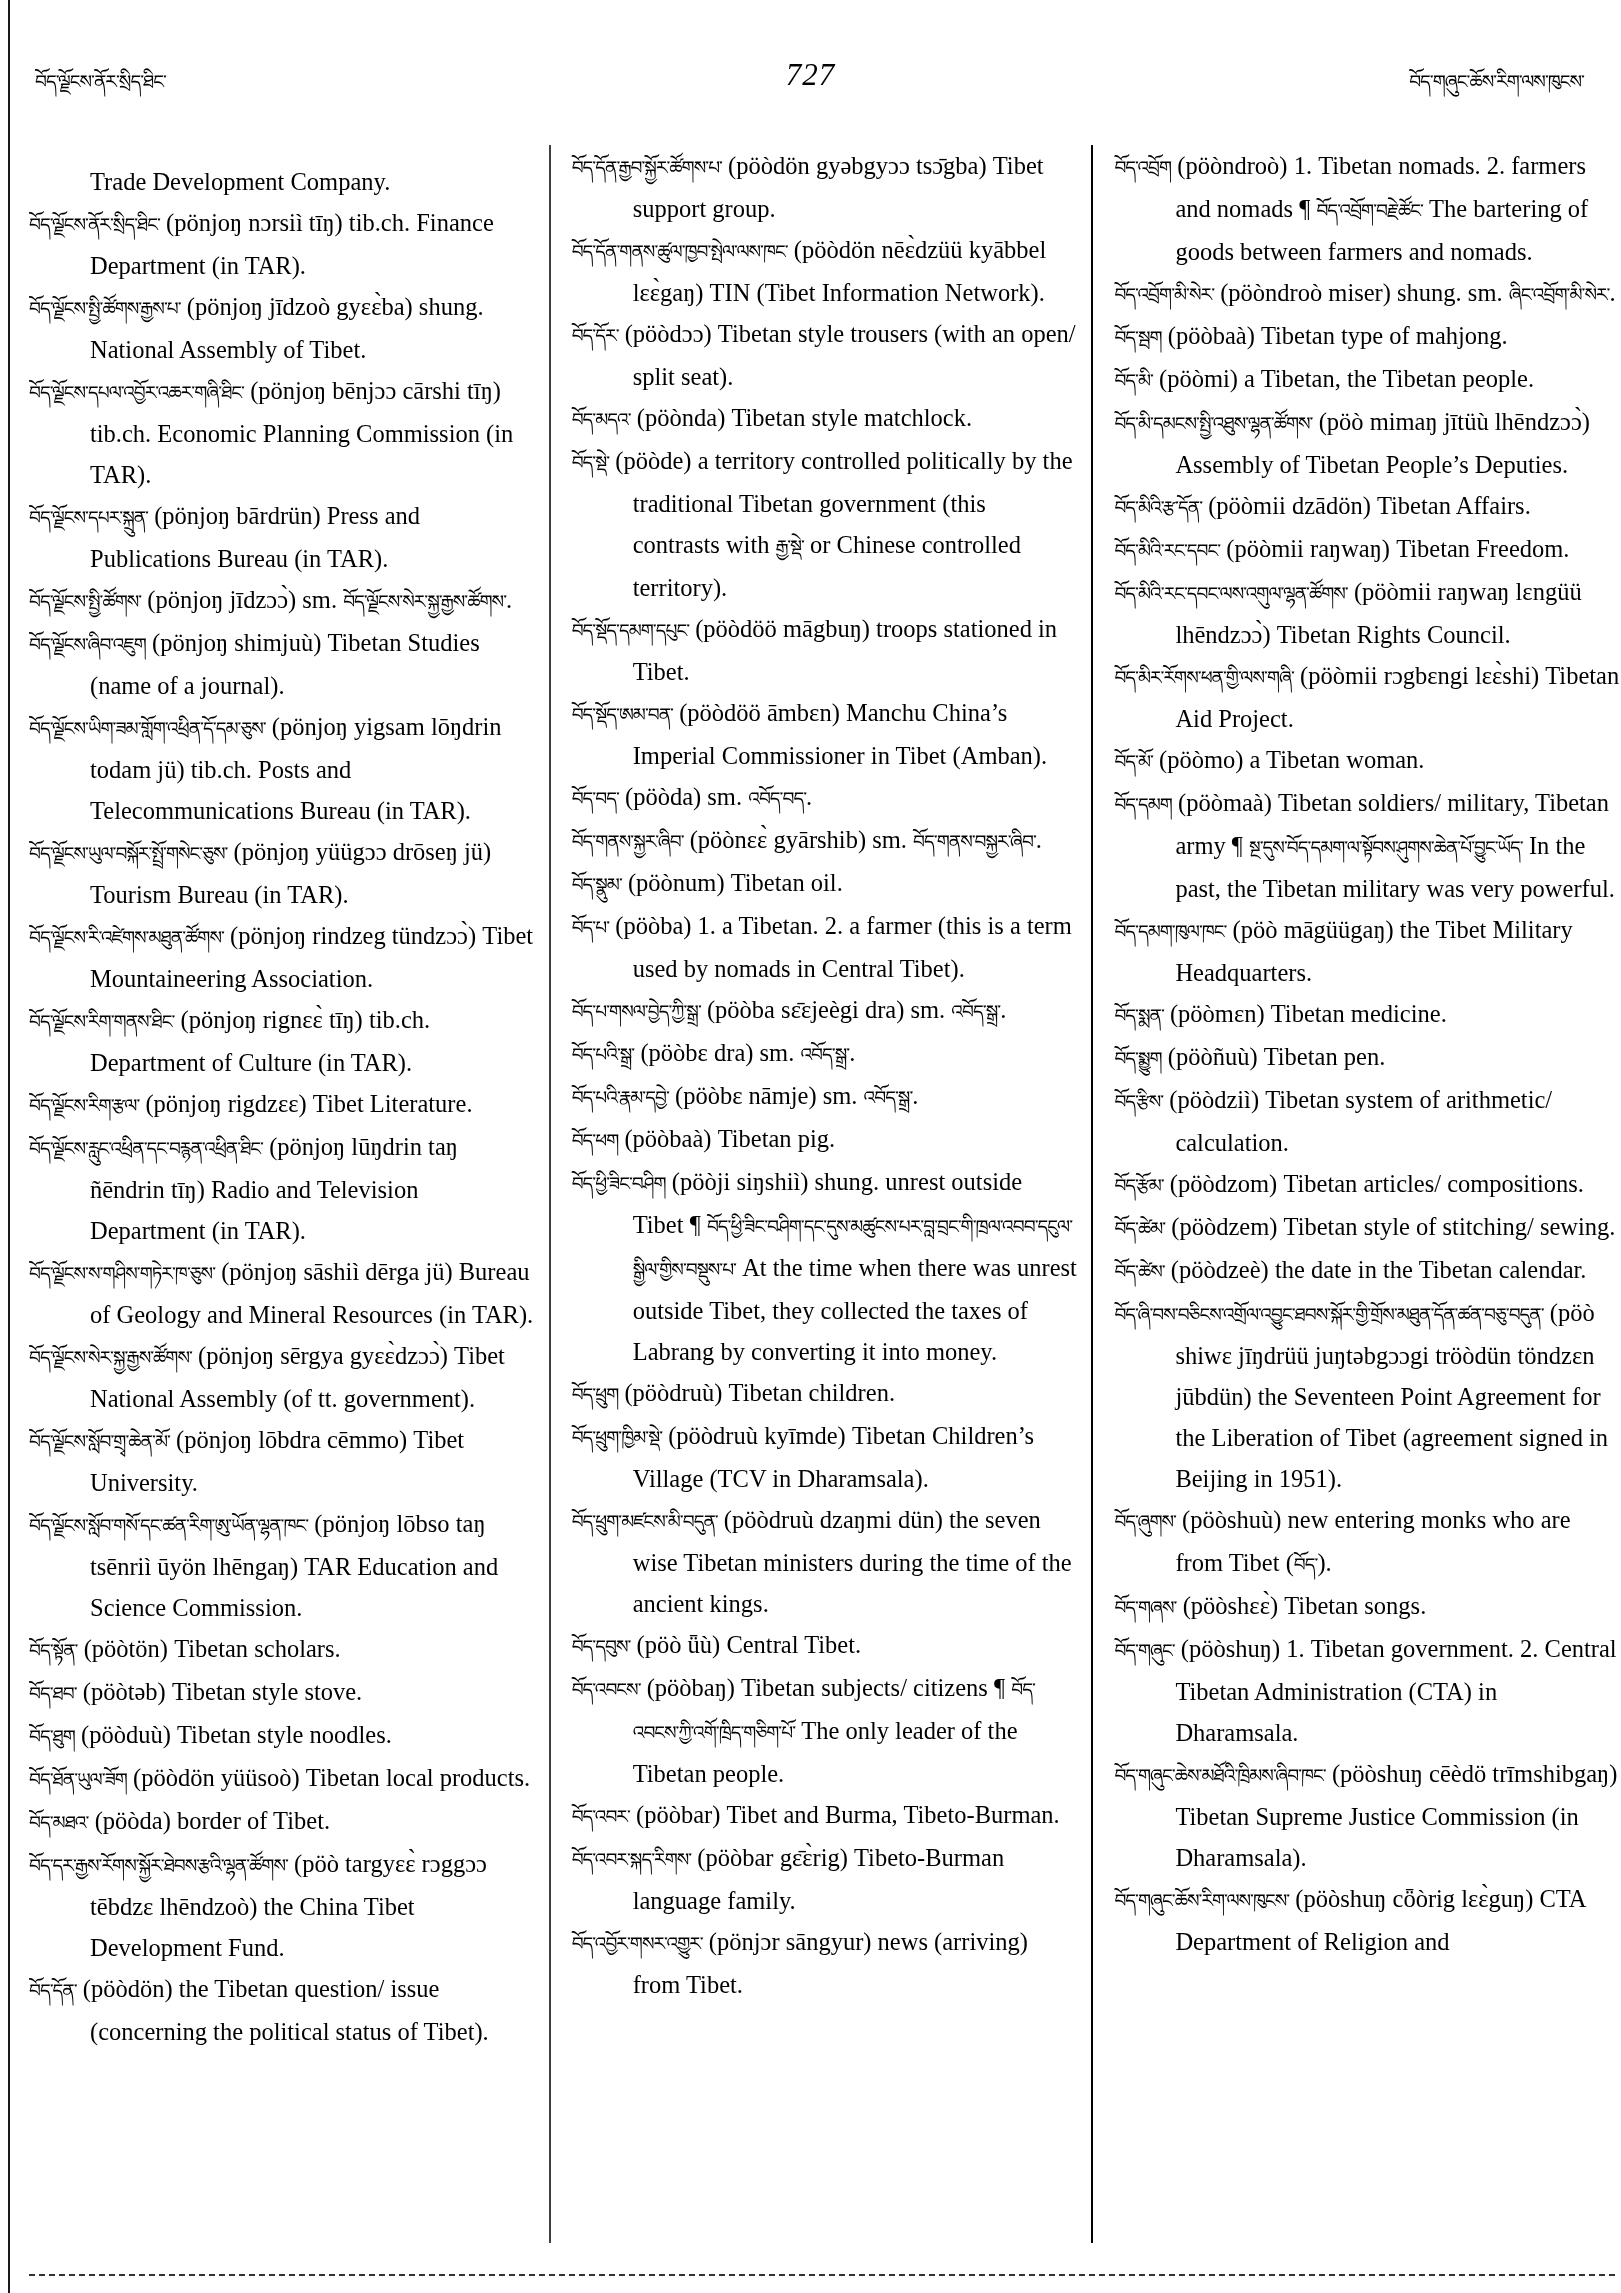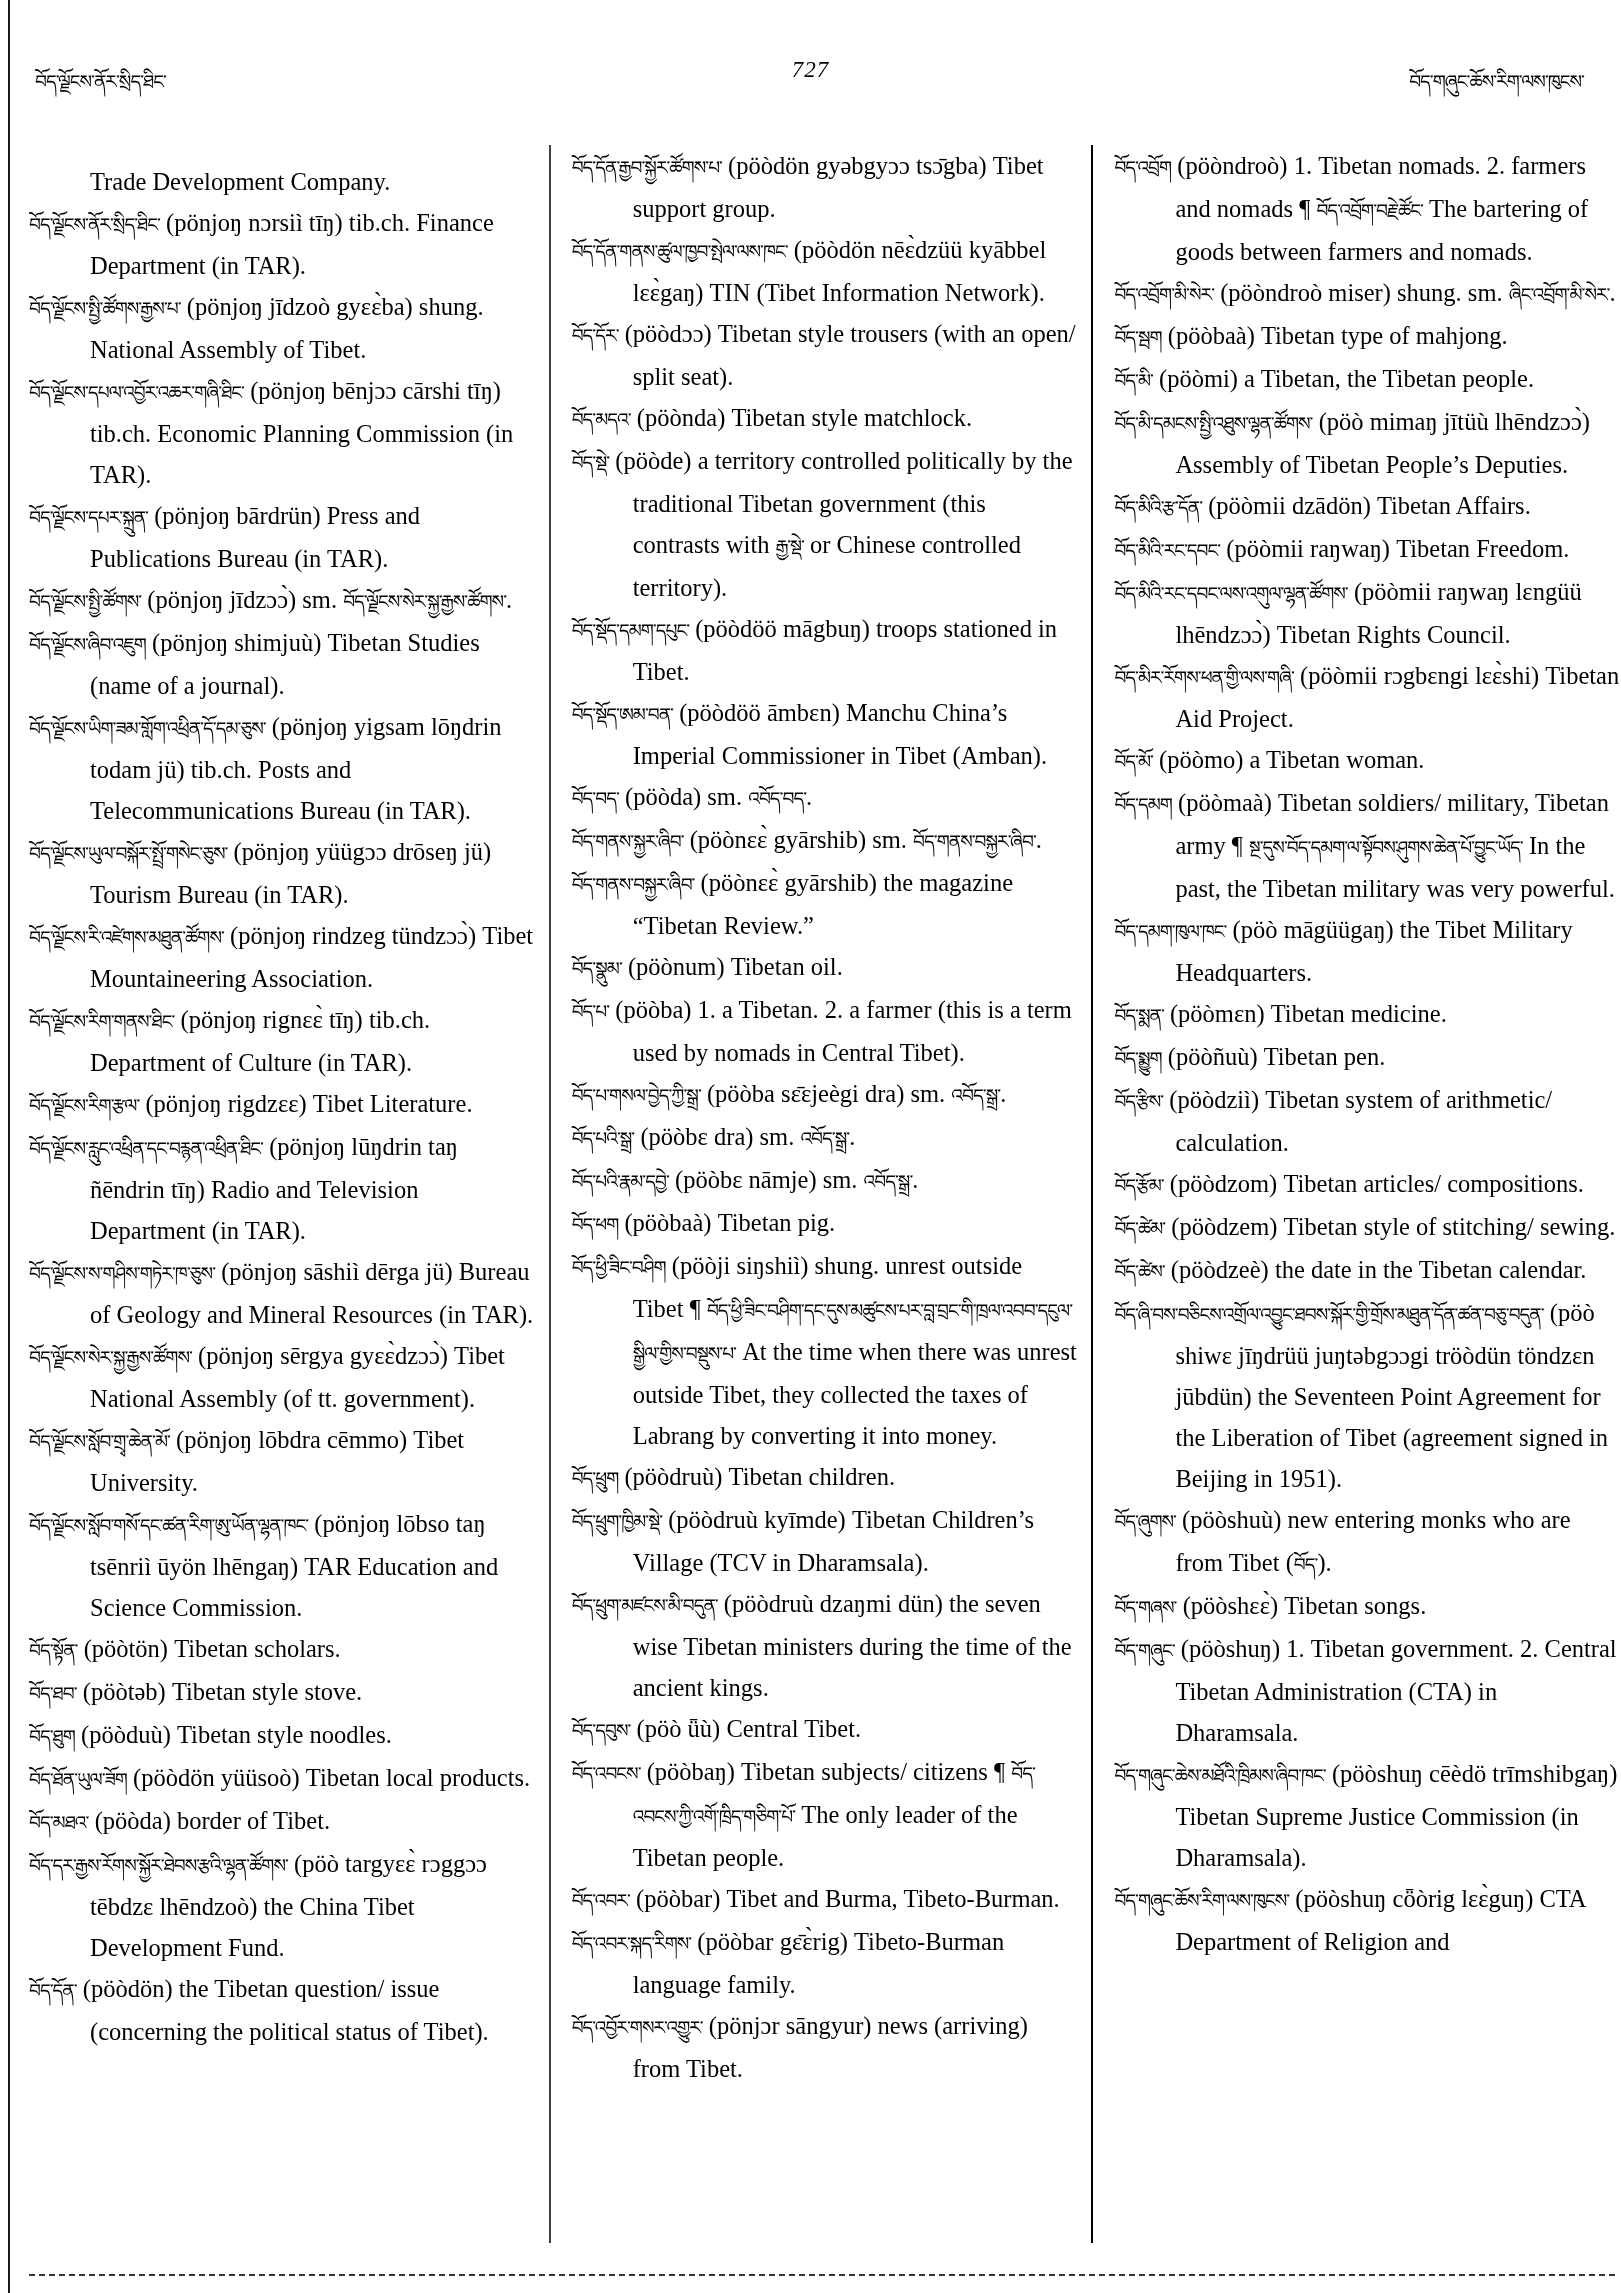"727" .pageno { font-size: 23px -> 31px }
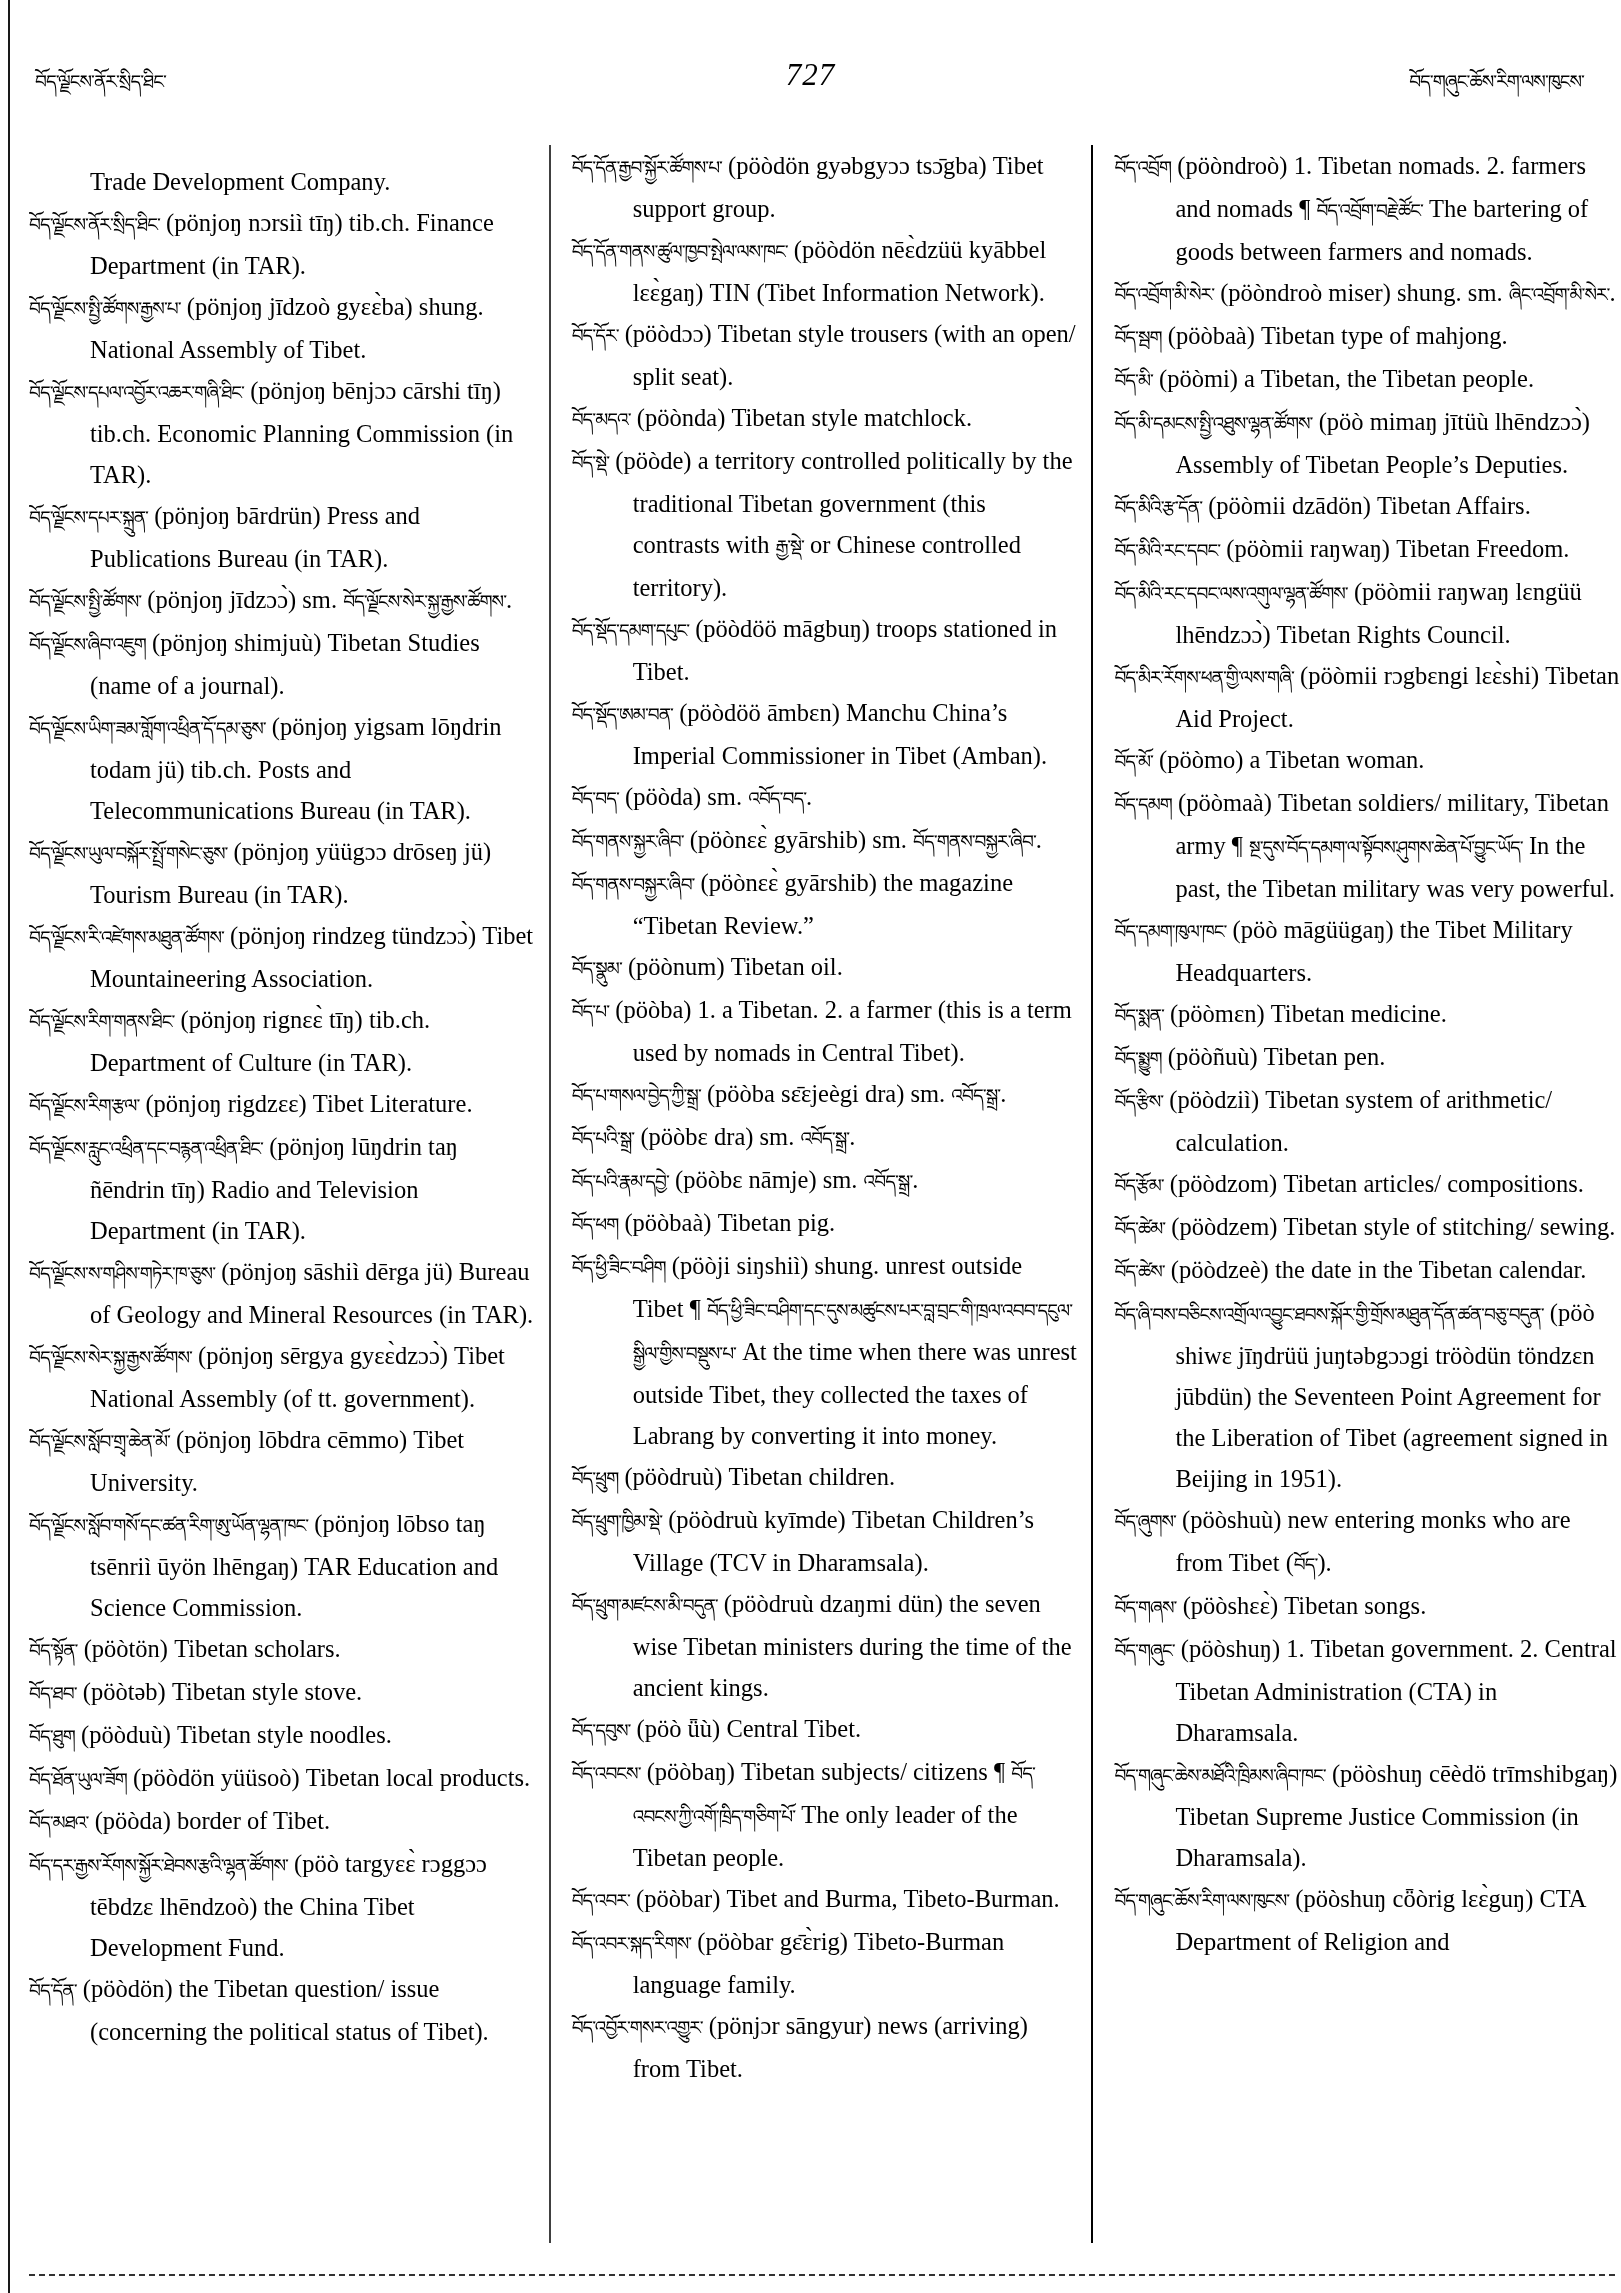"བོད་གནས་བསྐྱར་ཞིབ་ (pöònɛɛ̀ gyārshib)" p.entry { html: <p><span>བོད་གནས་བསྐྱར་ཞིབ་</span><span> (pöònɛɛ̀ gyārshib) </span><span>the magazine “Tibetan Review.”</span></p> -> none }
